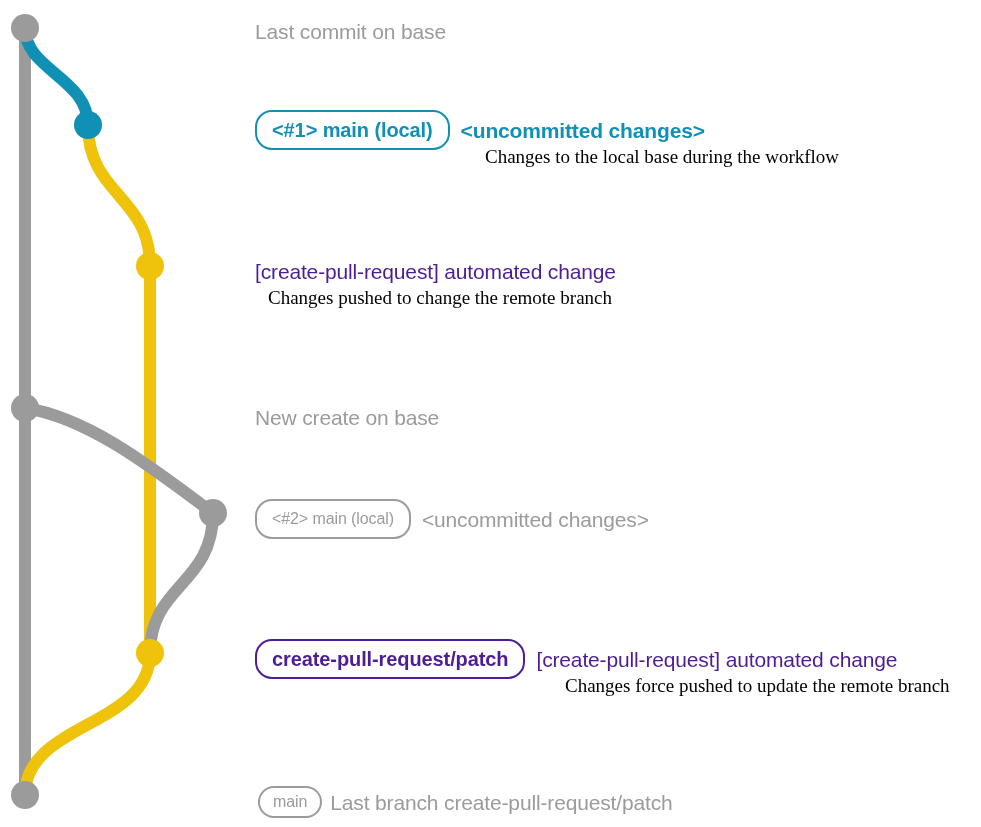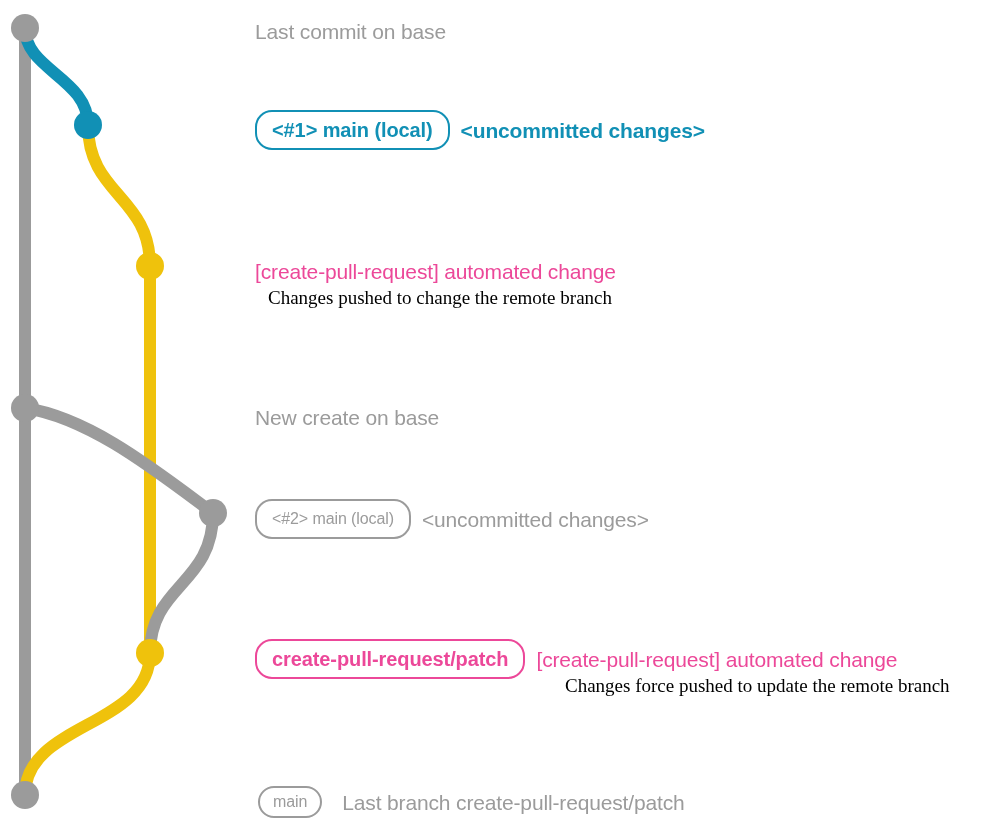"Changes to the local base" div.sub-wrap { html: none -> <div> <span>Changes to the local base during the workflow</span> </div> }
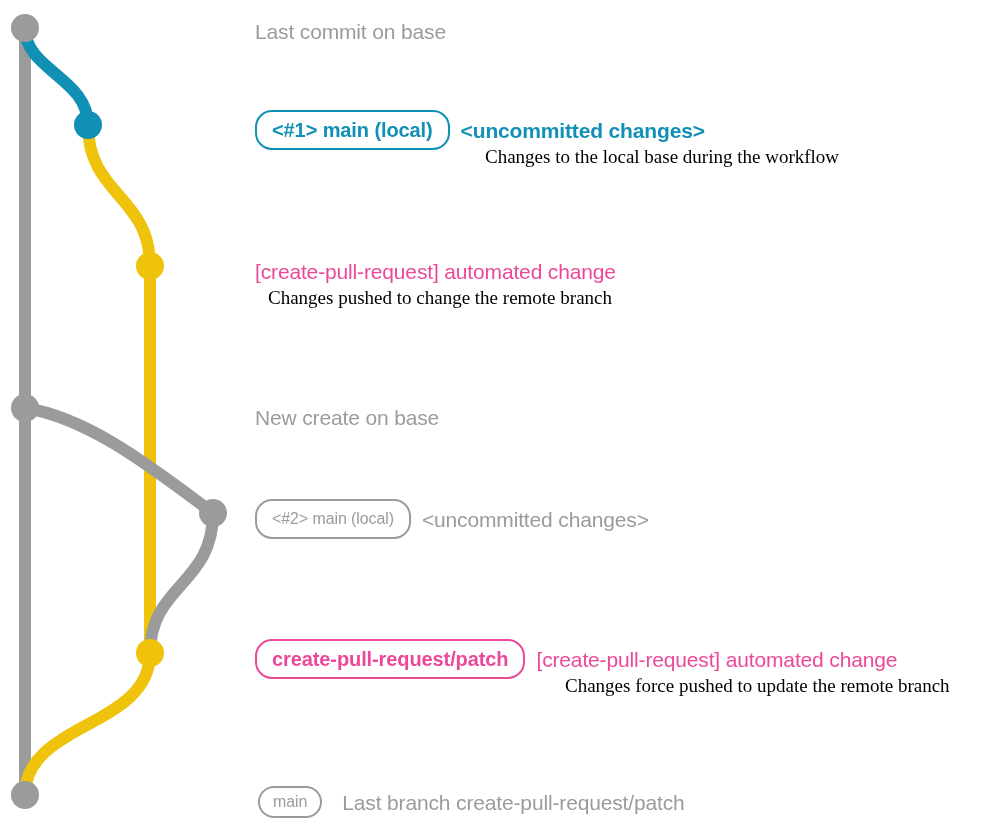"[create-pull-request] automated change" .c-yellow { color: #ec4899 -> #4c1d95 }
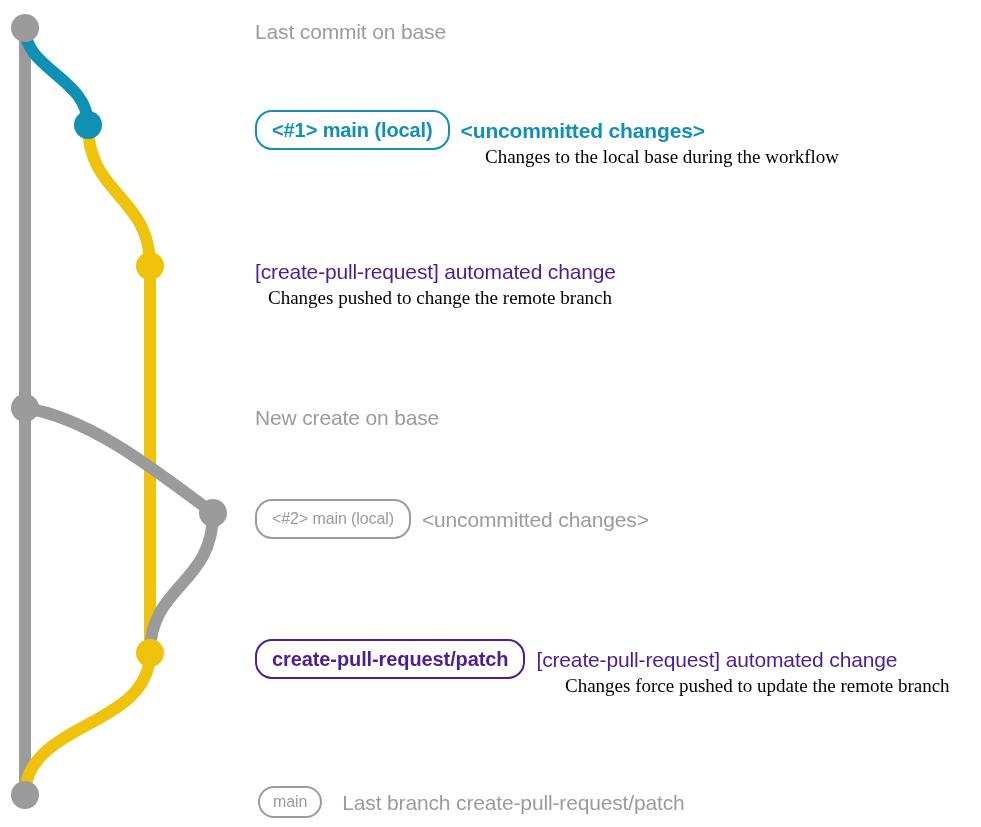"main" #row-merge .row-line { gap: 20px -> 8px }
